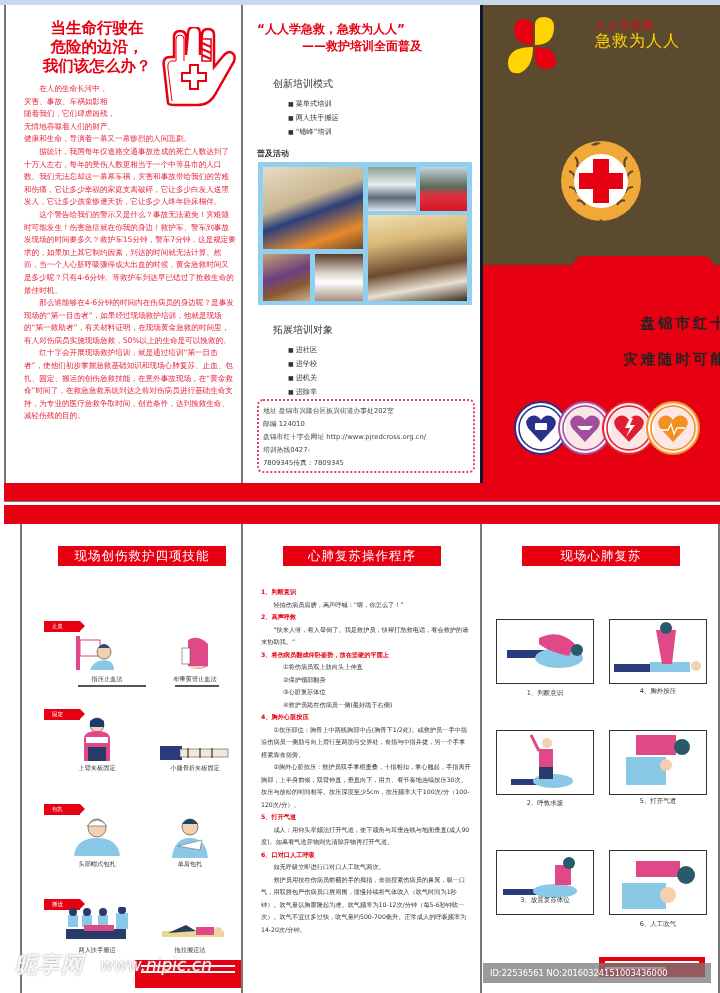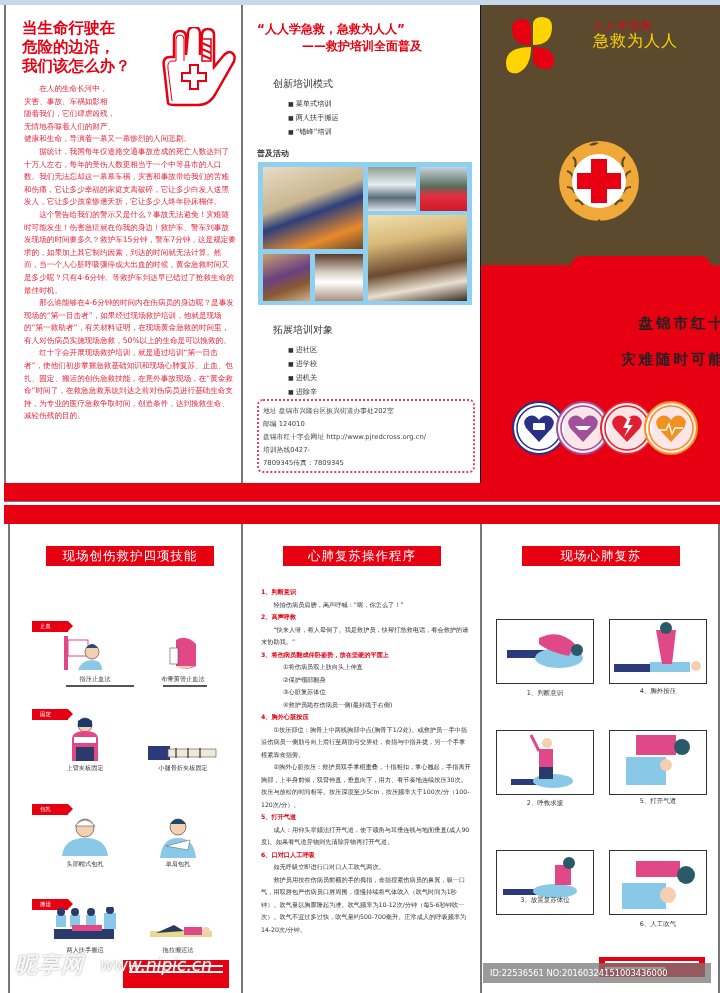"当生命行驶在" .title1 { text-align: left -> center }
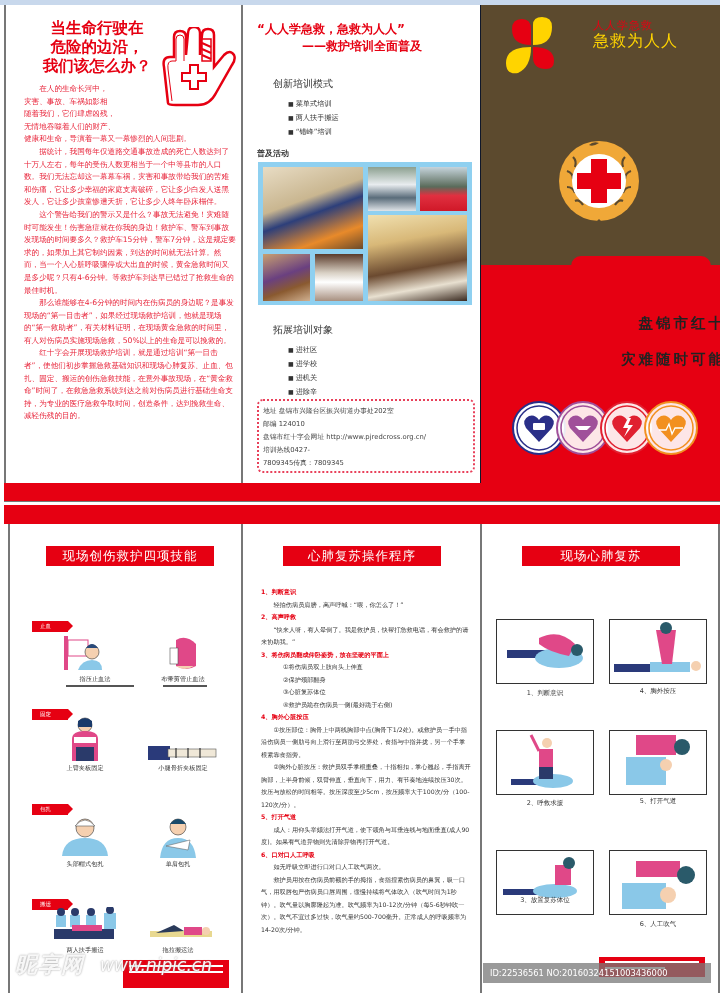"人人学急救" .p3 { border-left: 1px solid #0f172a -> 3px solid #0f172a }
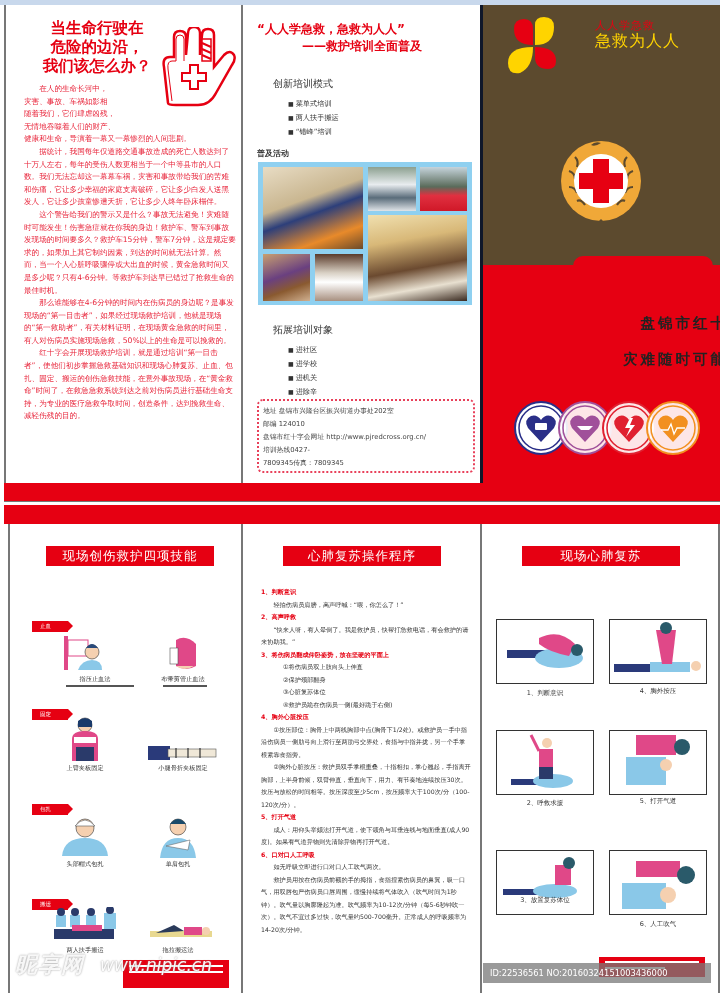"现场创伤救护四项技能" .q1 { left: 8px -> 20px }
